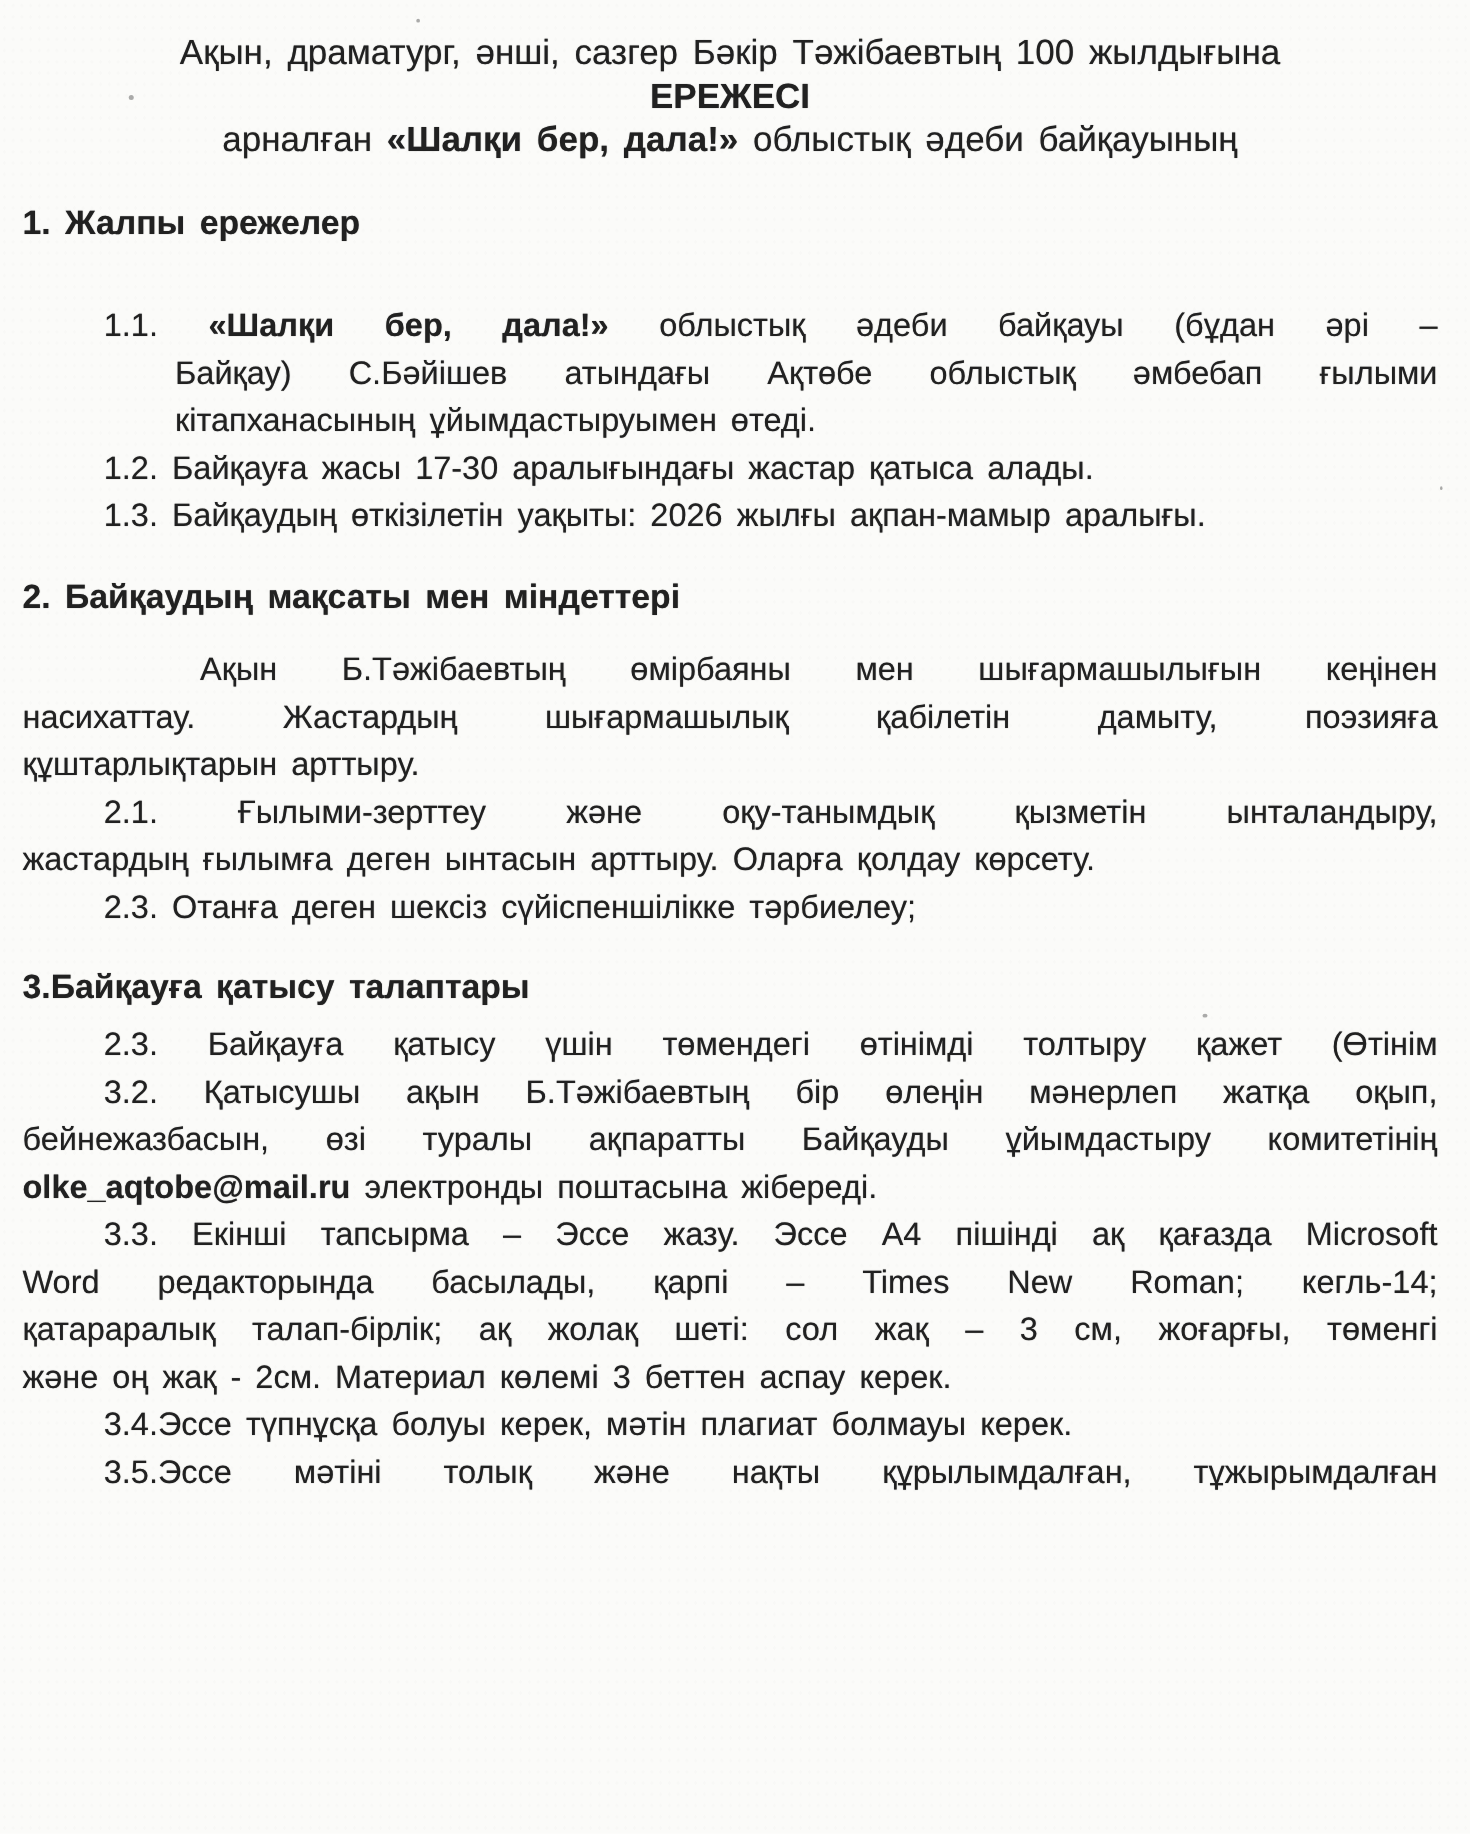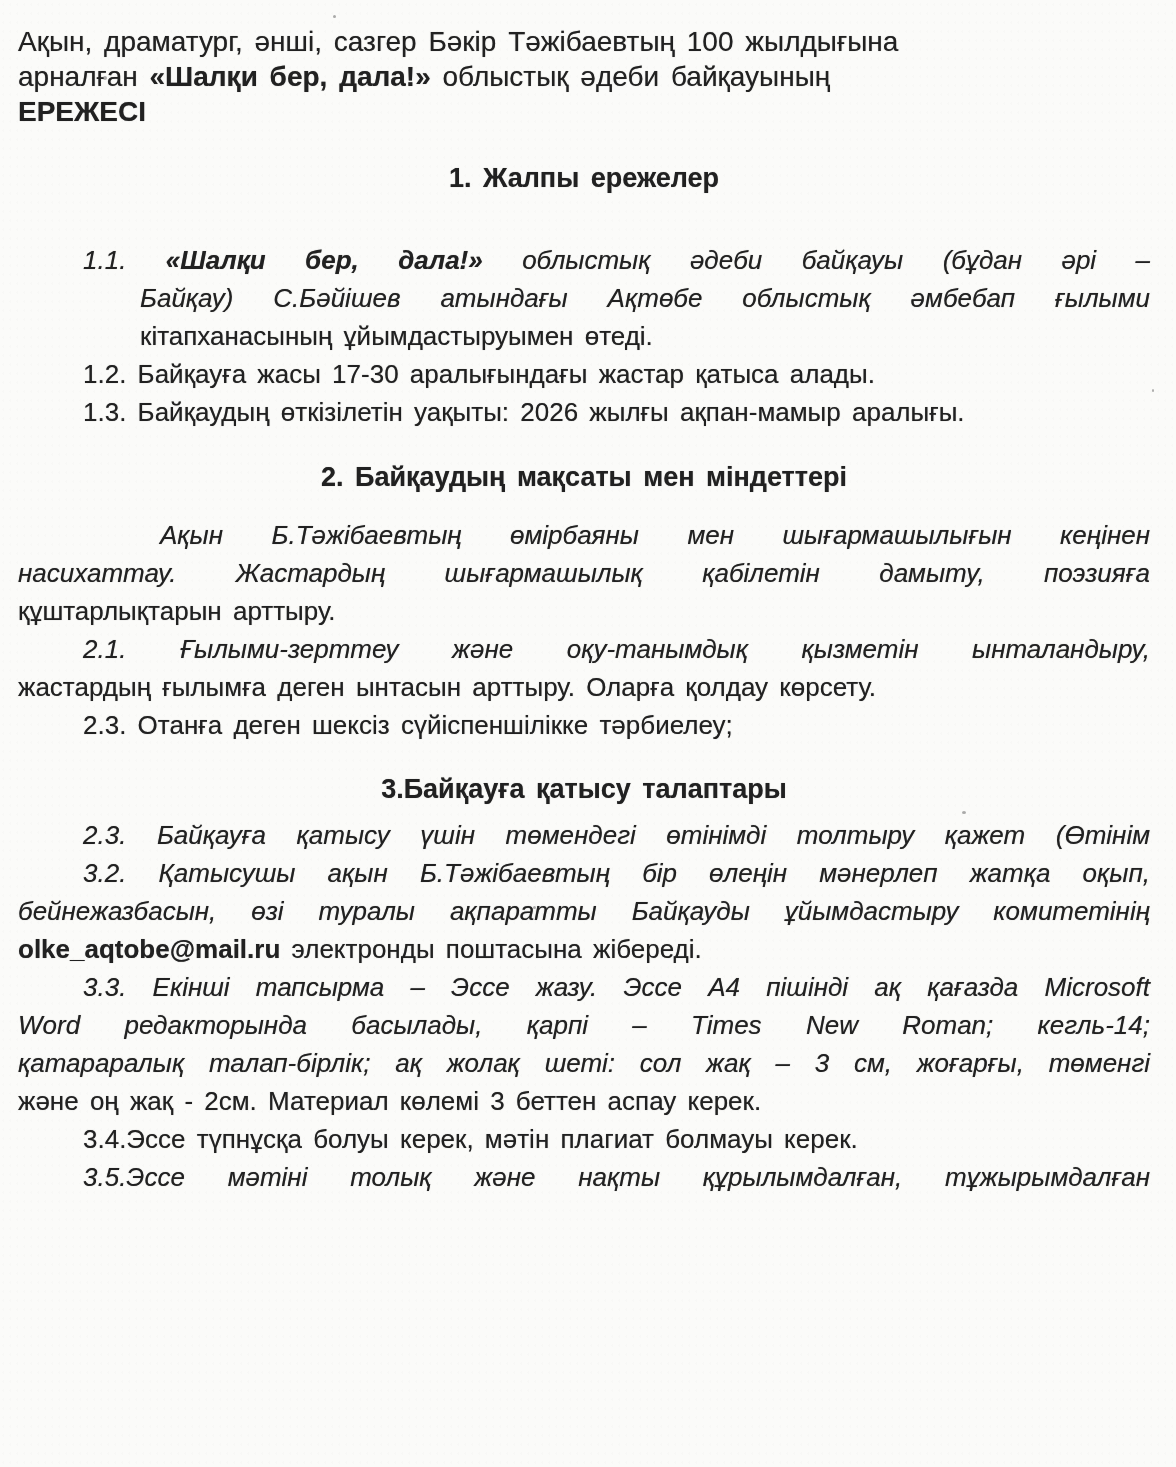"Ақын, драматург, әнші, сазгер Бәкір" .title-line { text-align: left -> center }
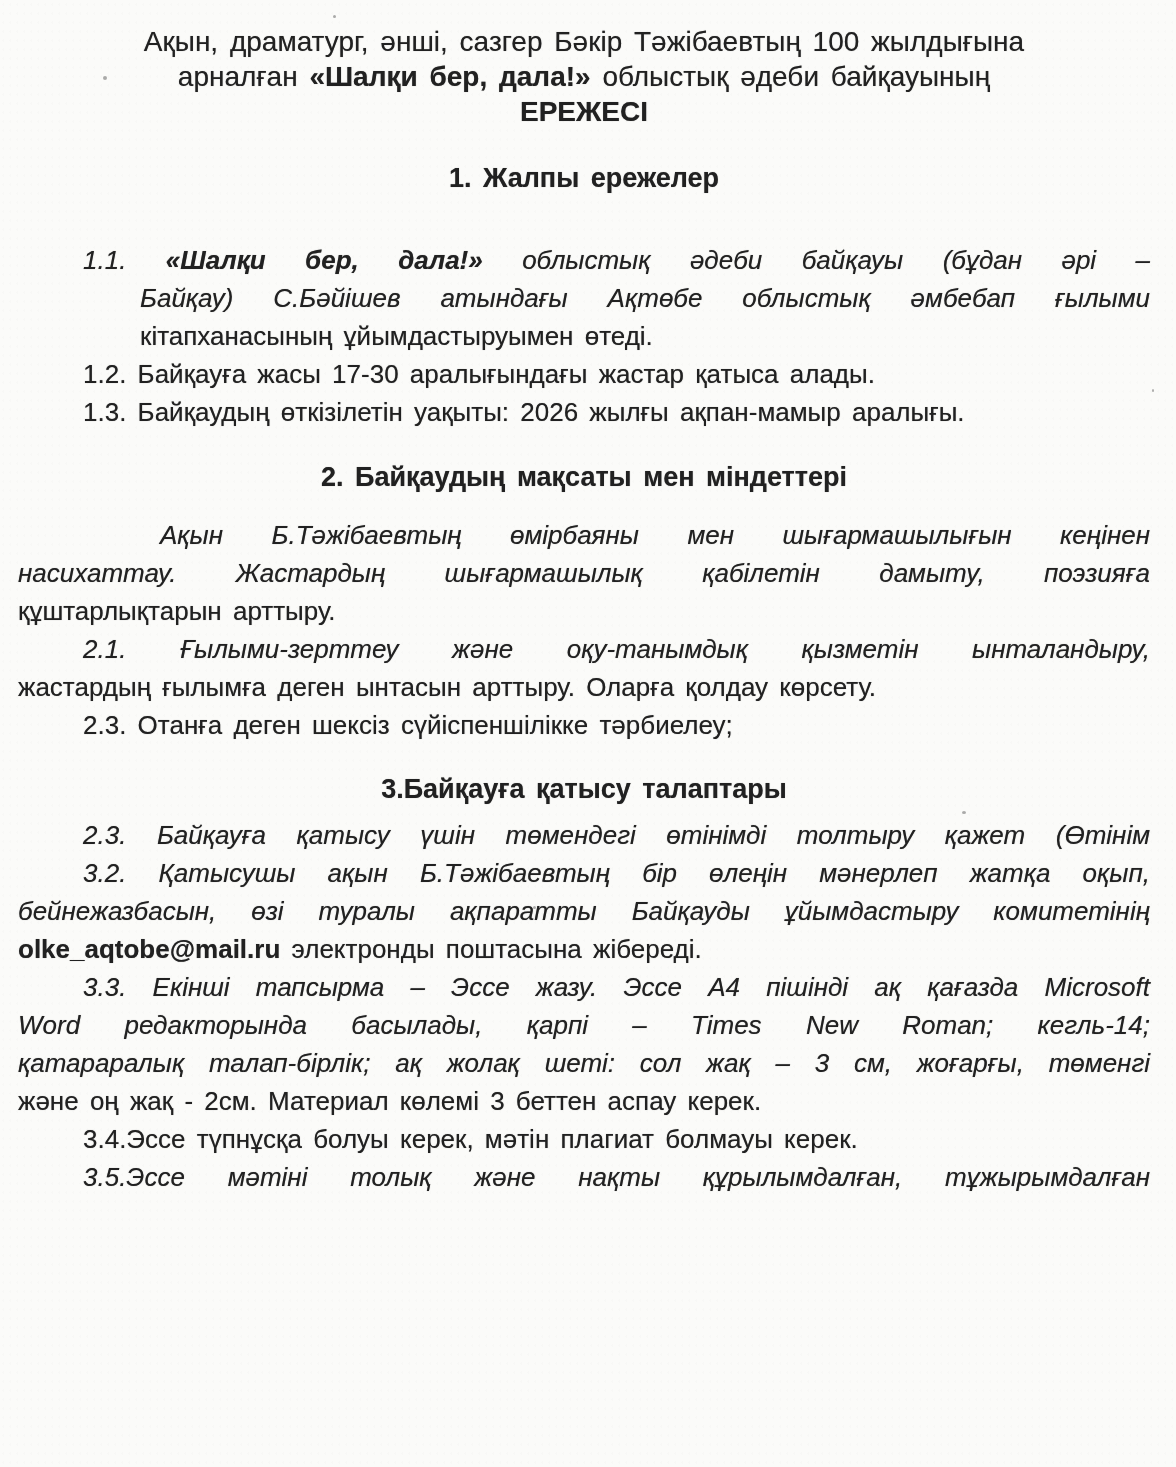"арналған «Шалқи бер, дала!» облыстық" div.title-line { order: before "ЕРЕЖЕСІ" -> after "ЕРЕЖЕСІ" }
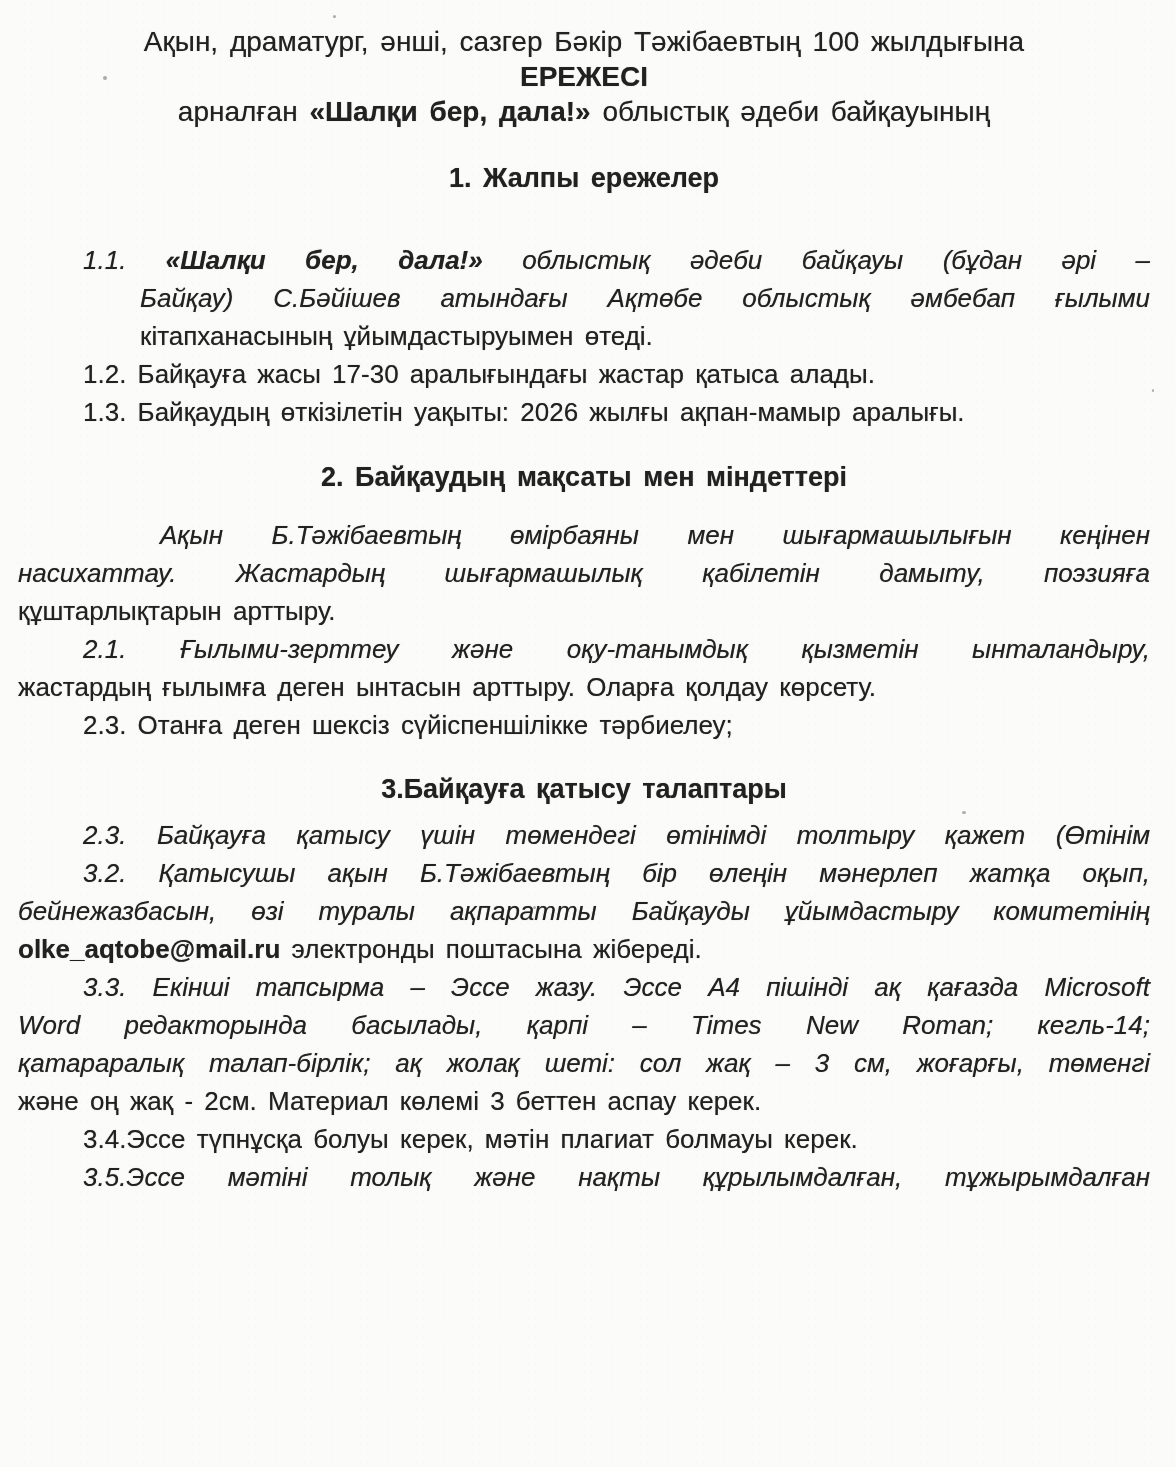"1. Жалпы ережелер" .heading { text-align: center -> left }
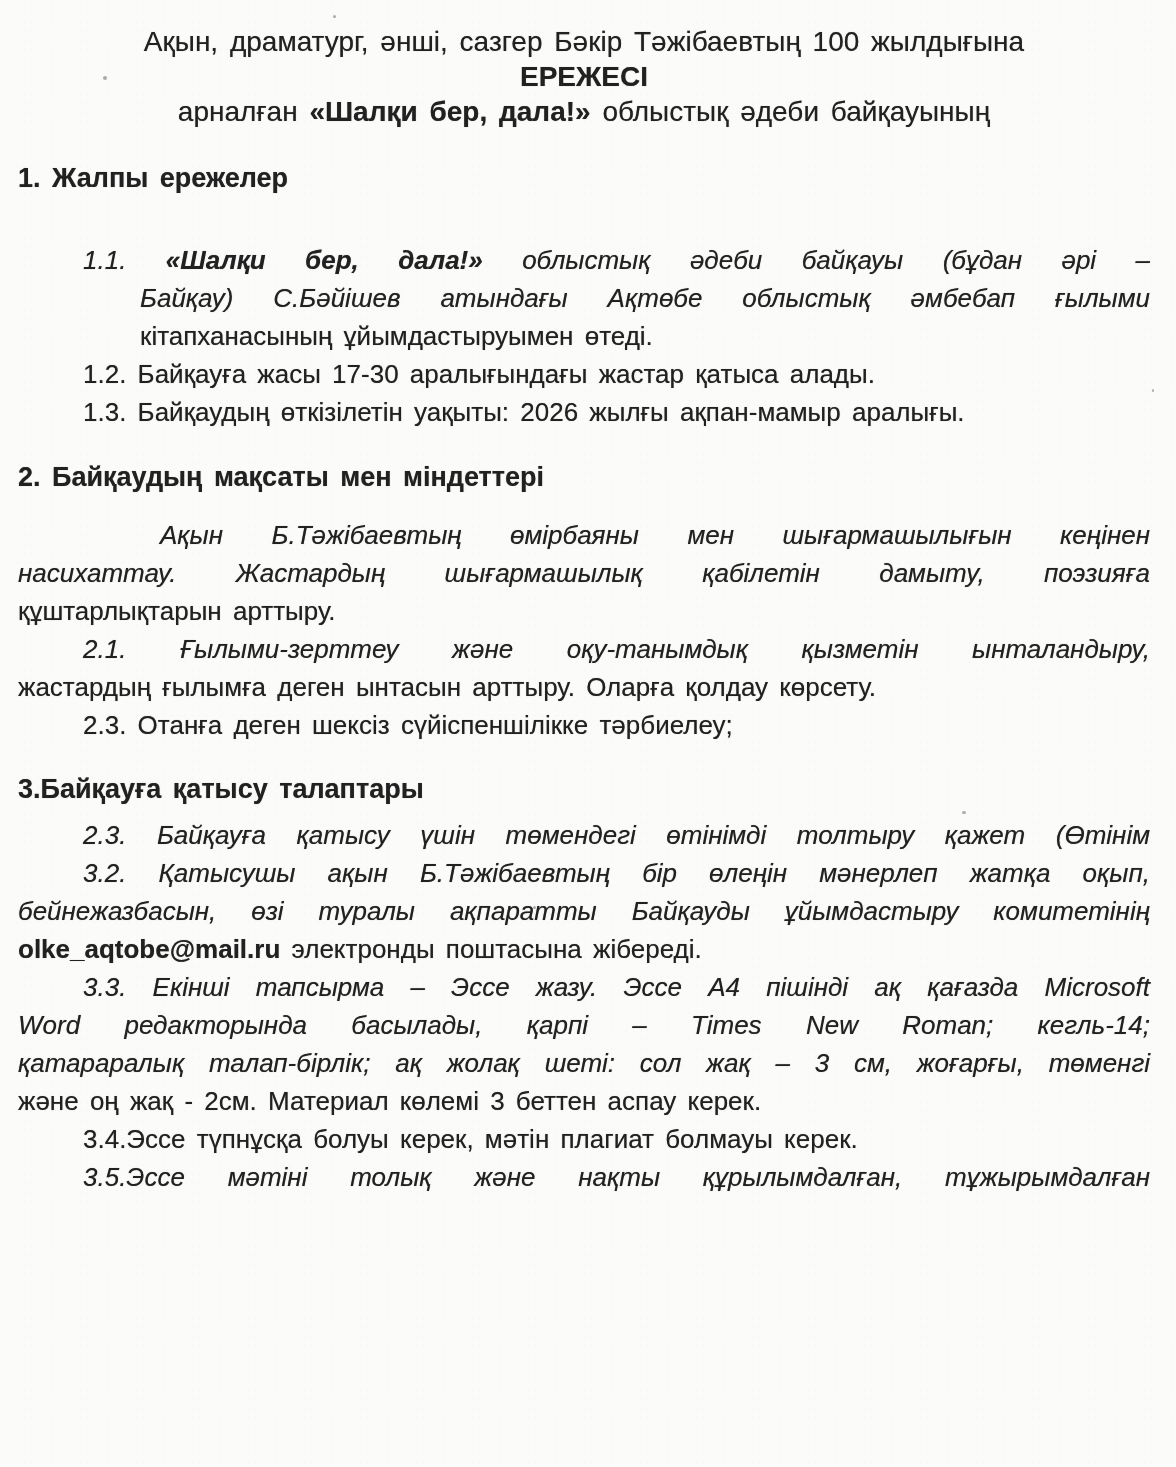"1.1. «Шалқи бер, дала!» облыстық" .jl { font-style: italic -> none }
